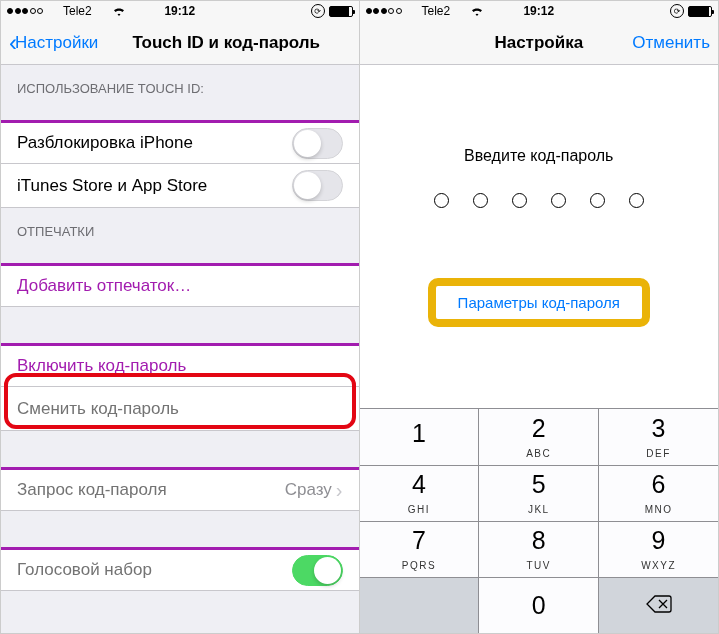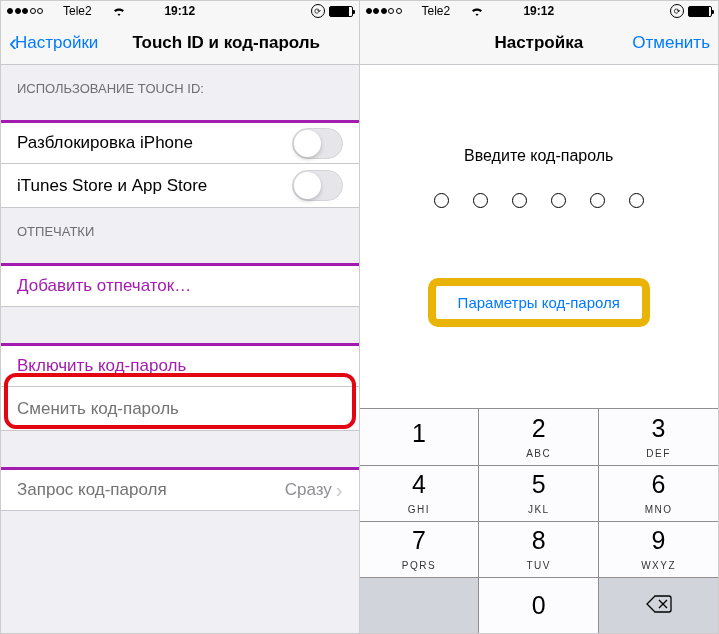"Голосовой набор" div.cell { html: none -> <div> <span>Голосовой набор</span> <div> <div></div> </div> </div> }
